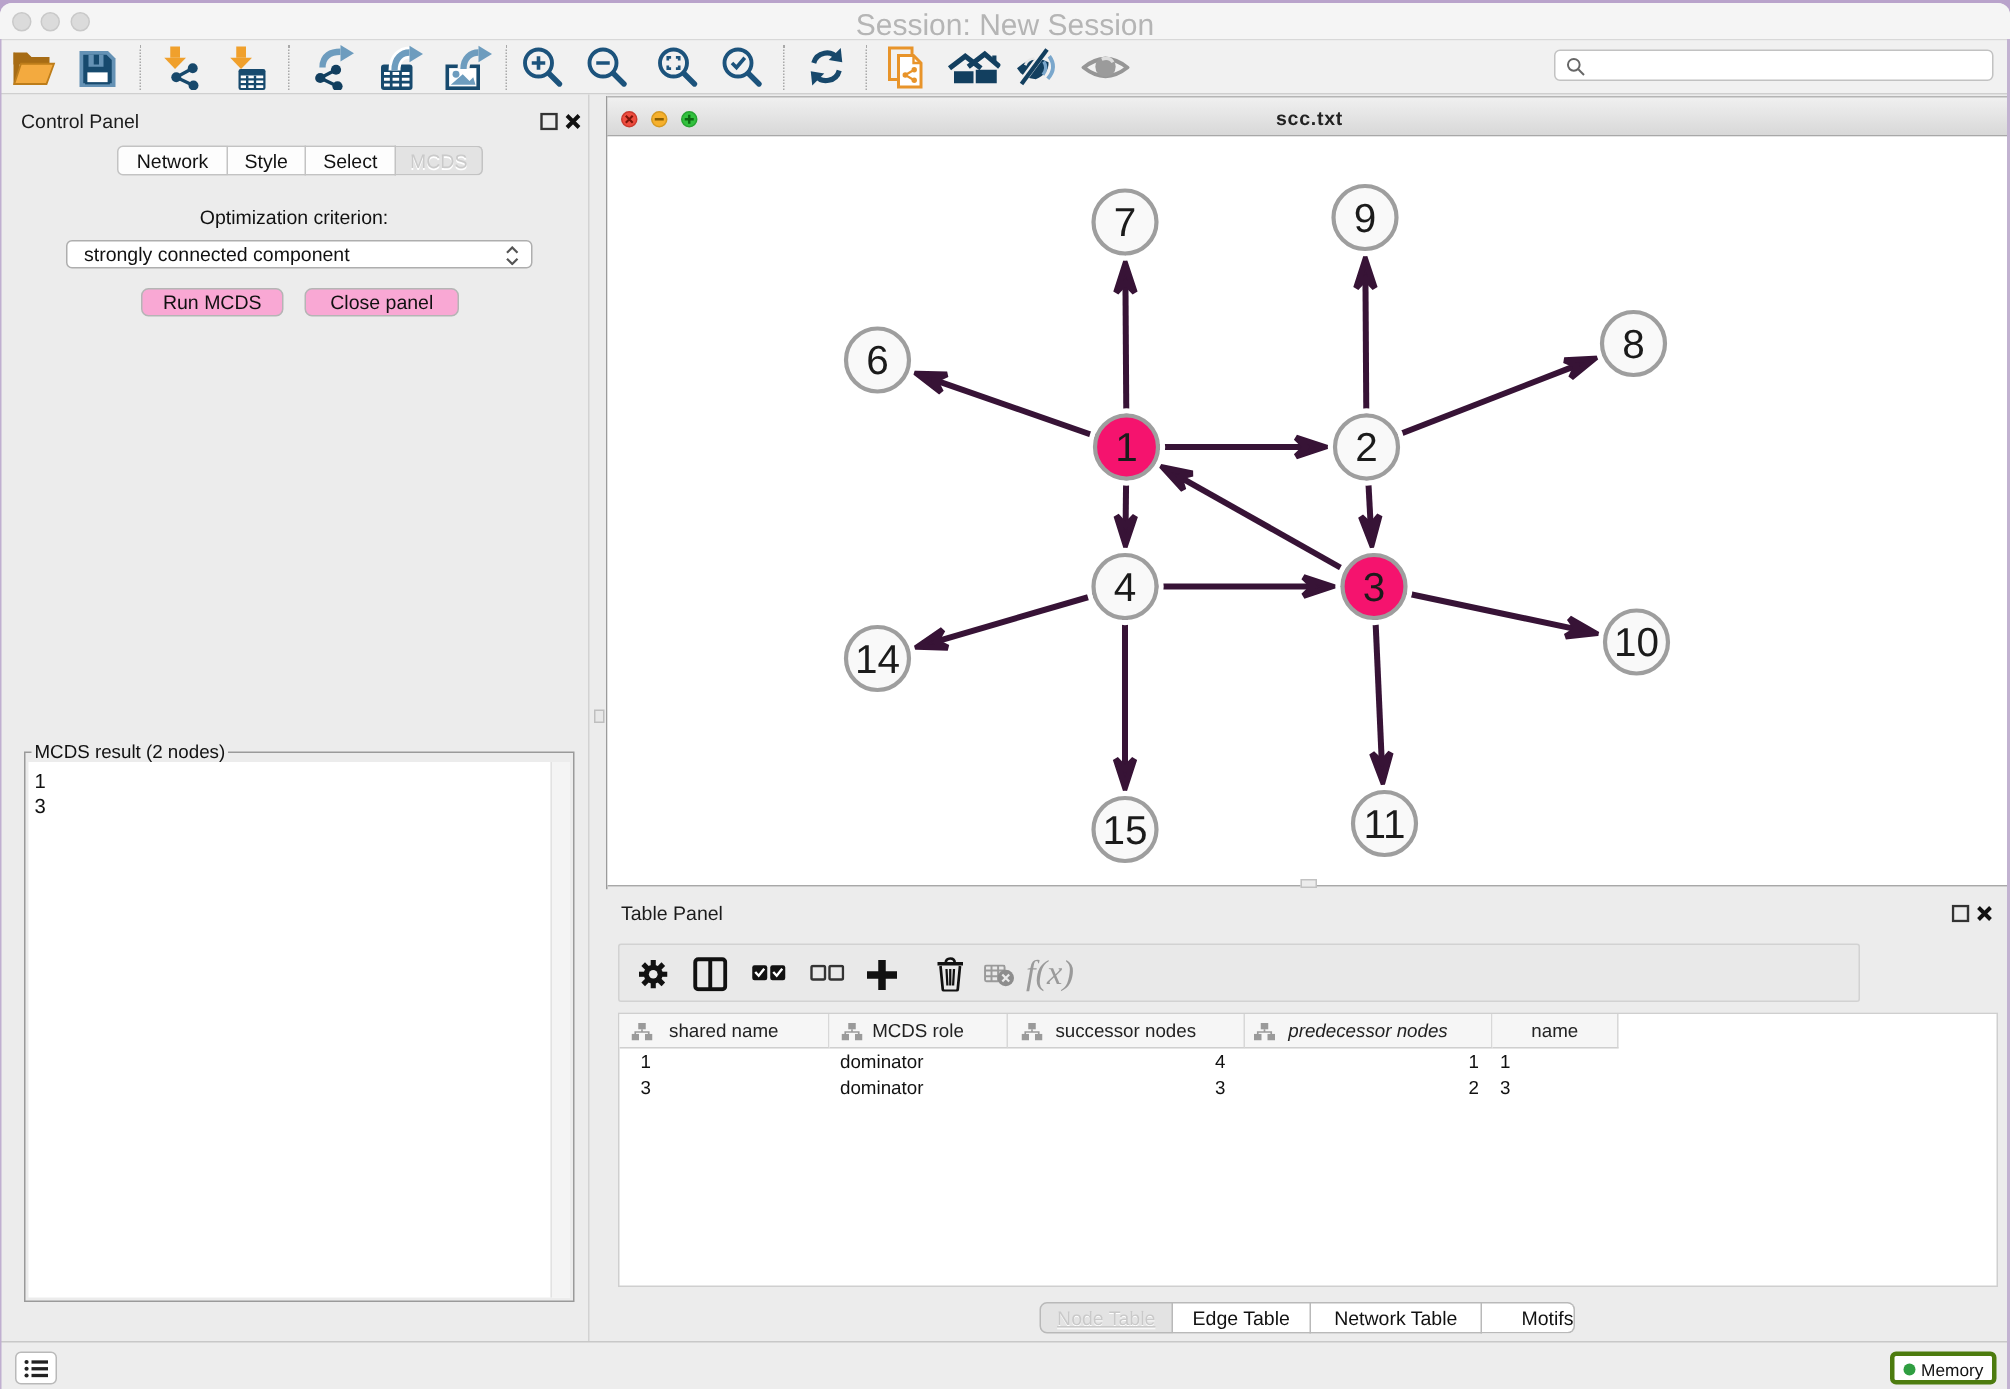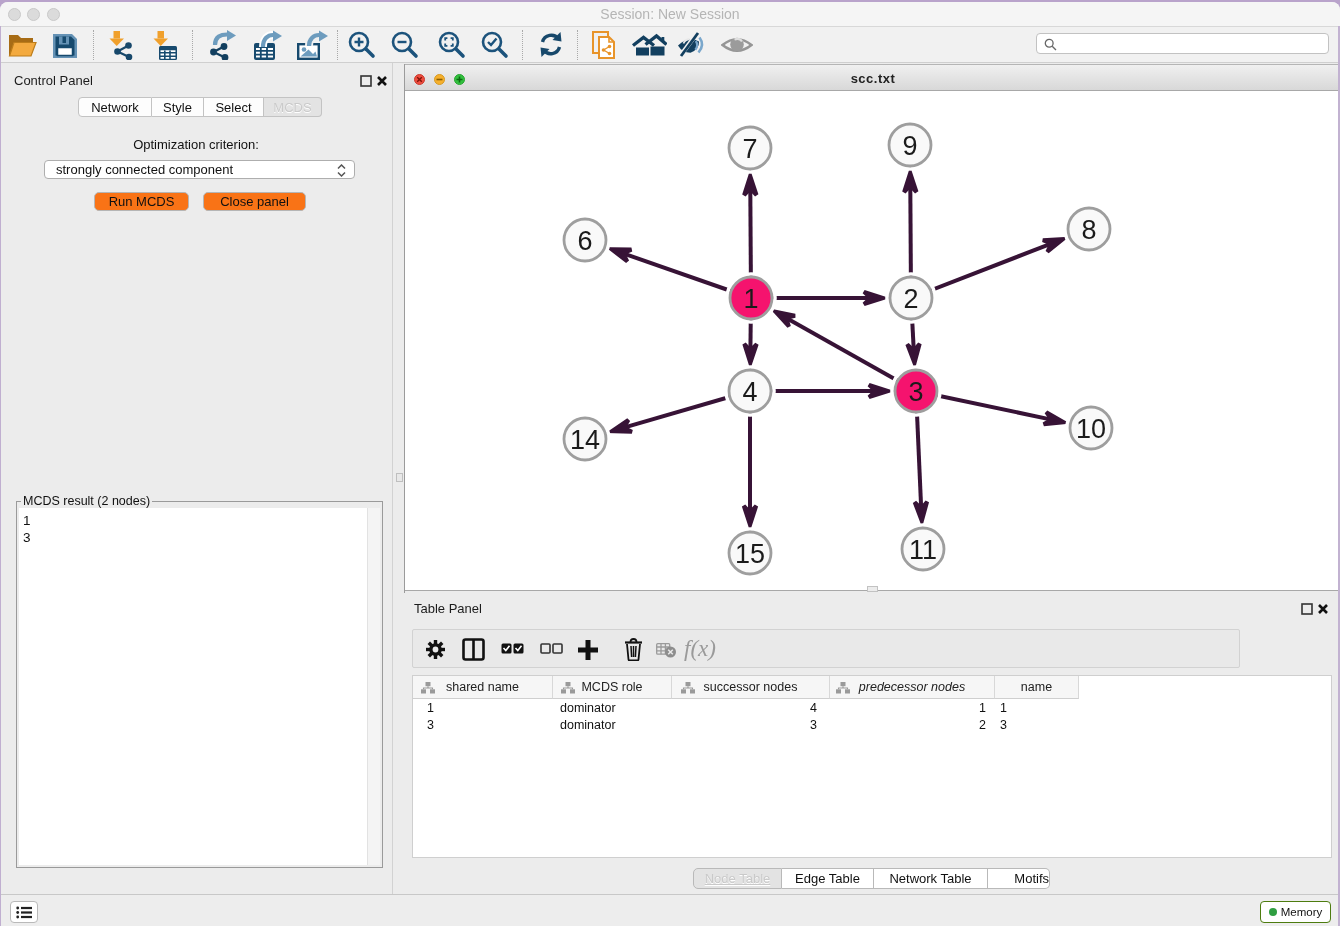"Session: New Session" #title { font-size: 14px -> 20px }
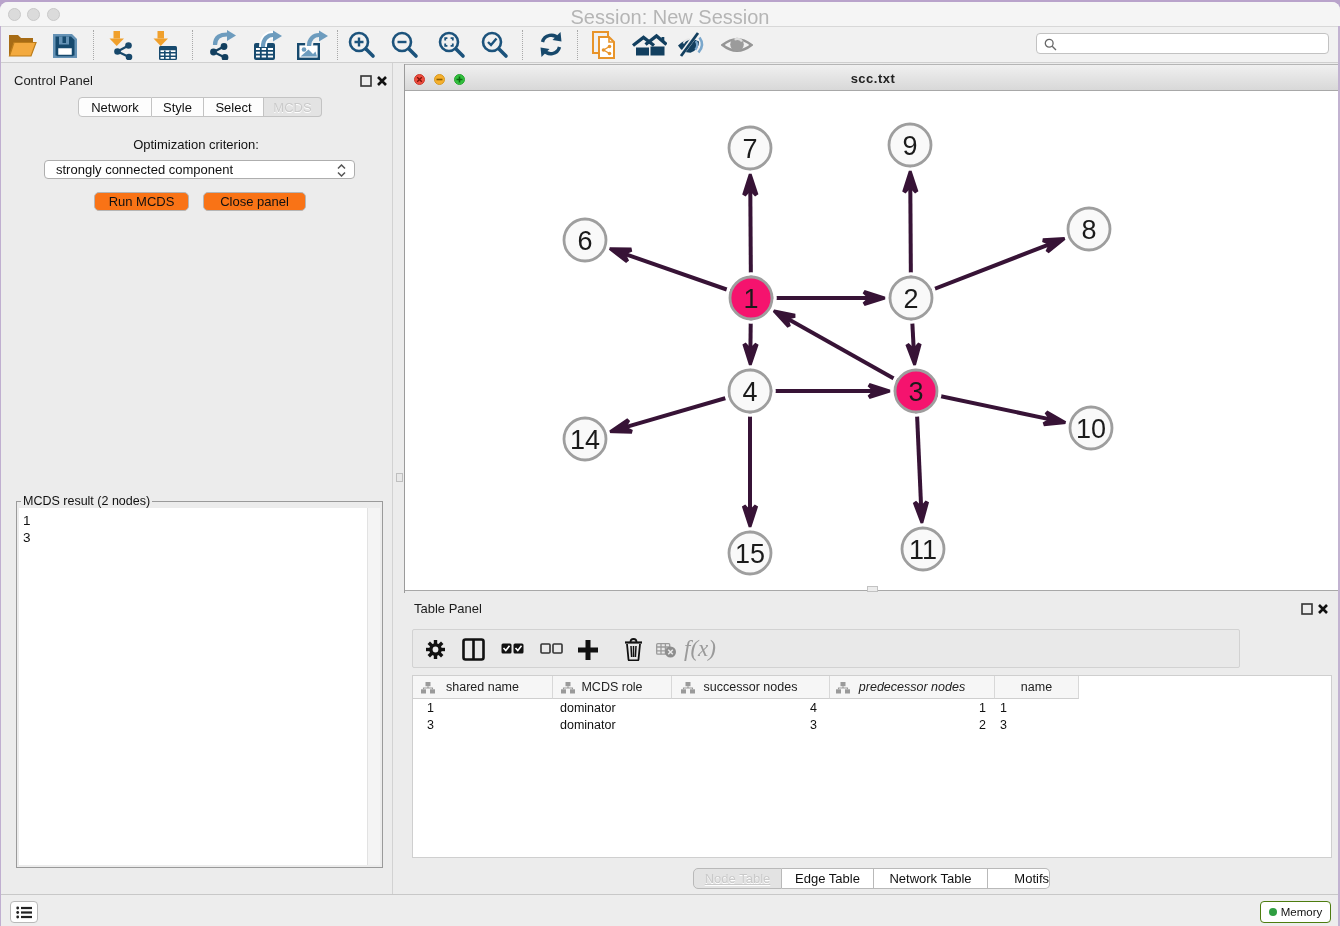"Run MCDS" .mbtn { background: #f97316 -> #f9a8d4 }
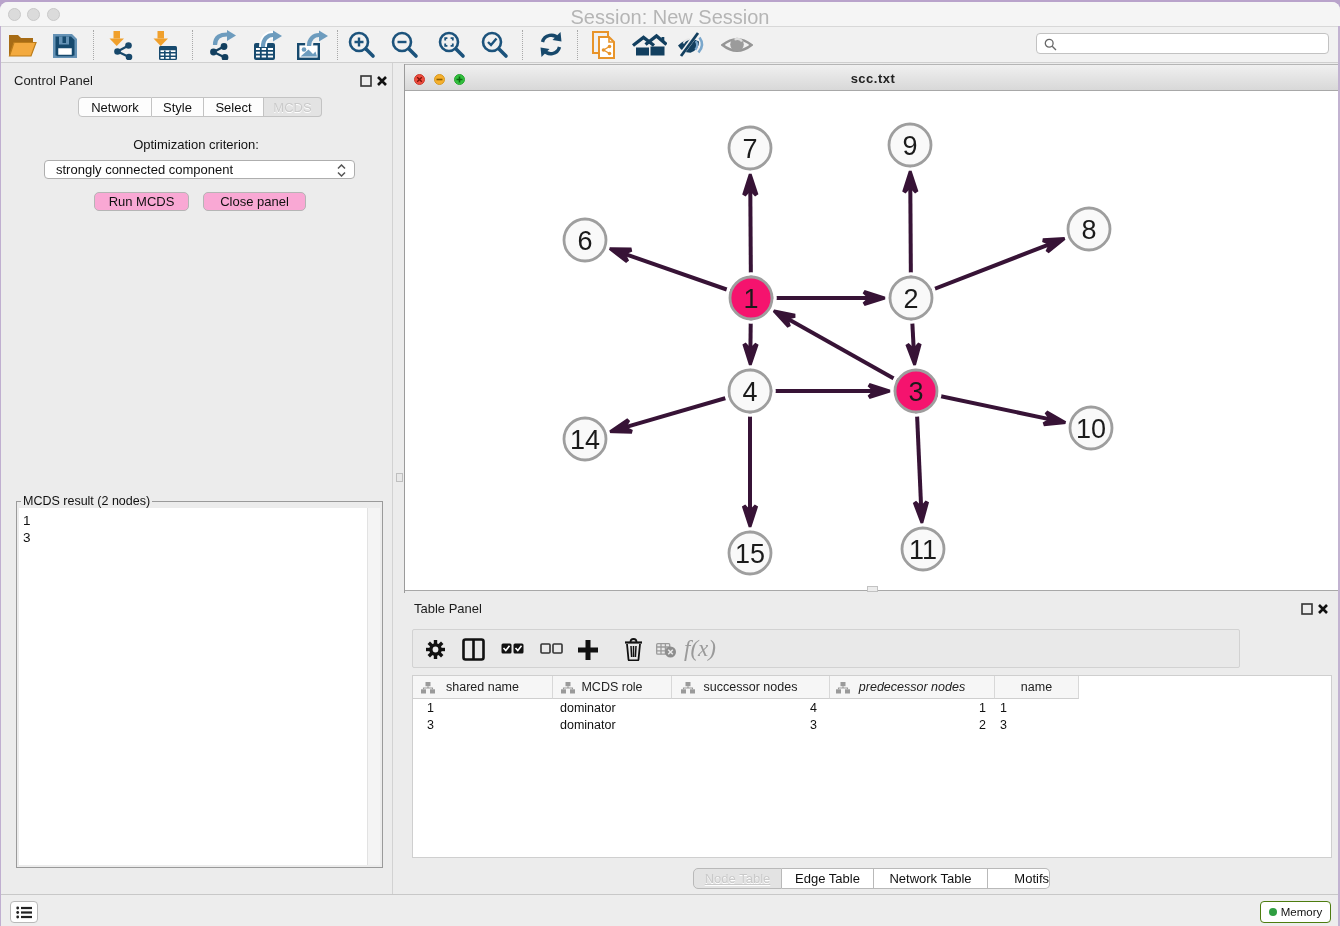"Memory" #membtn { border: 1px solid #4d7c0f -> 3px solid #4d7c0f }
